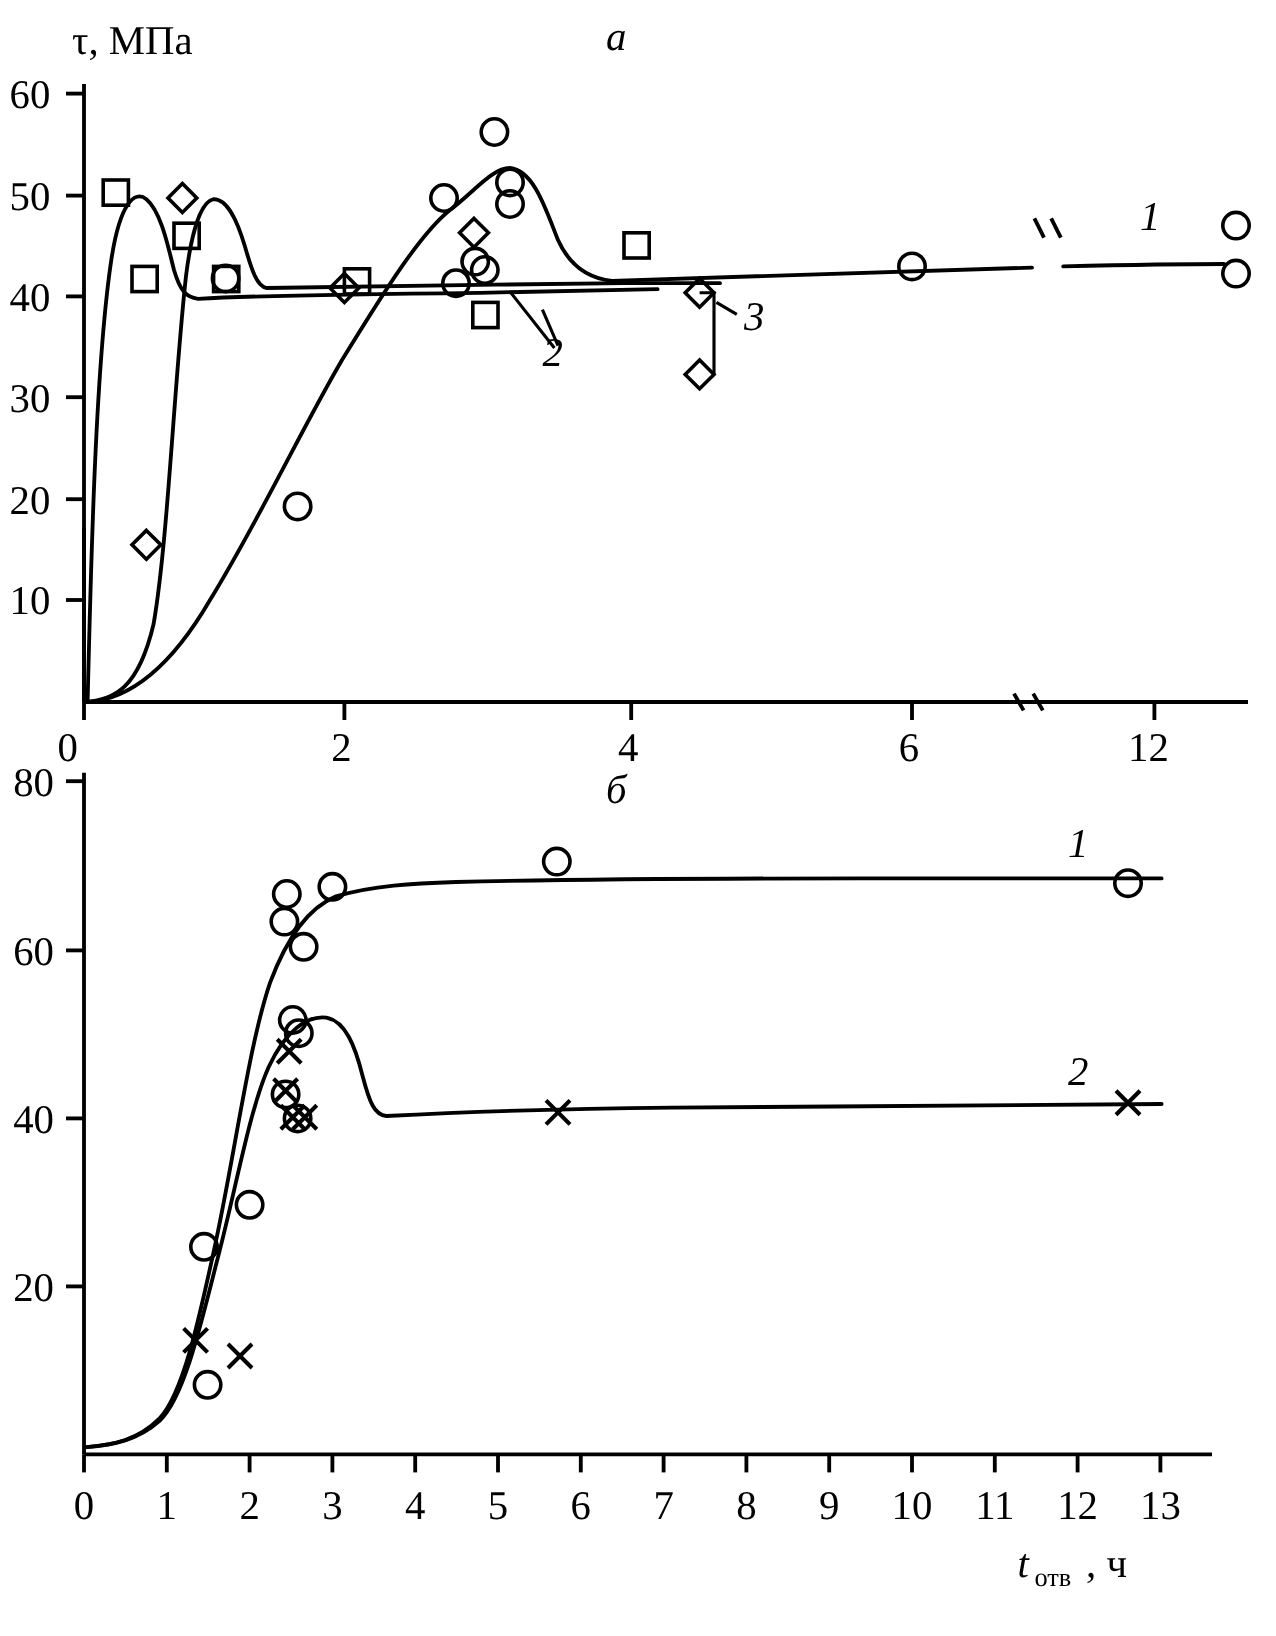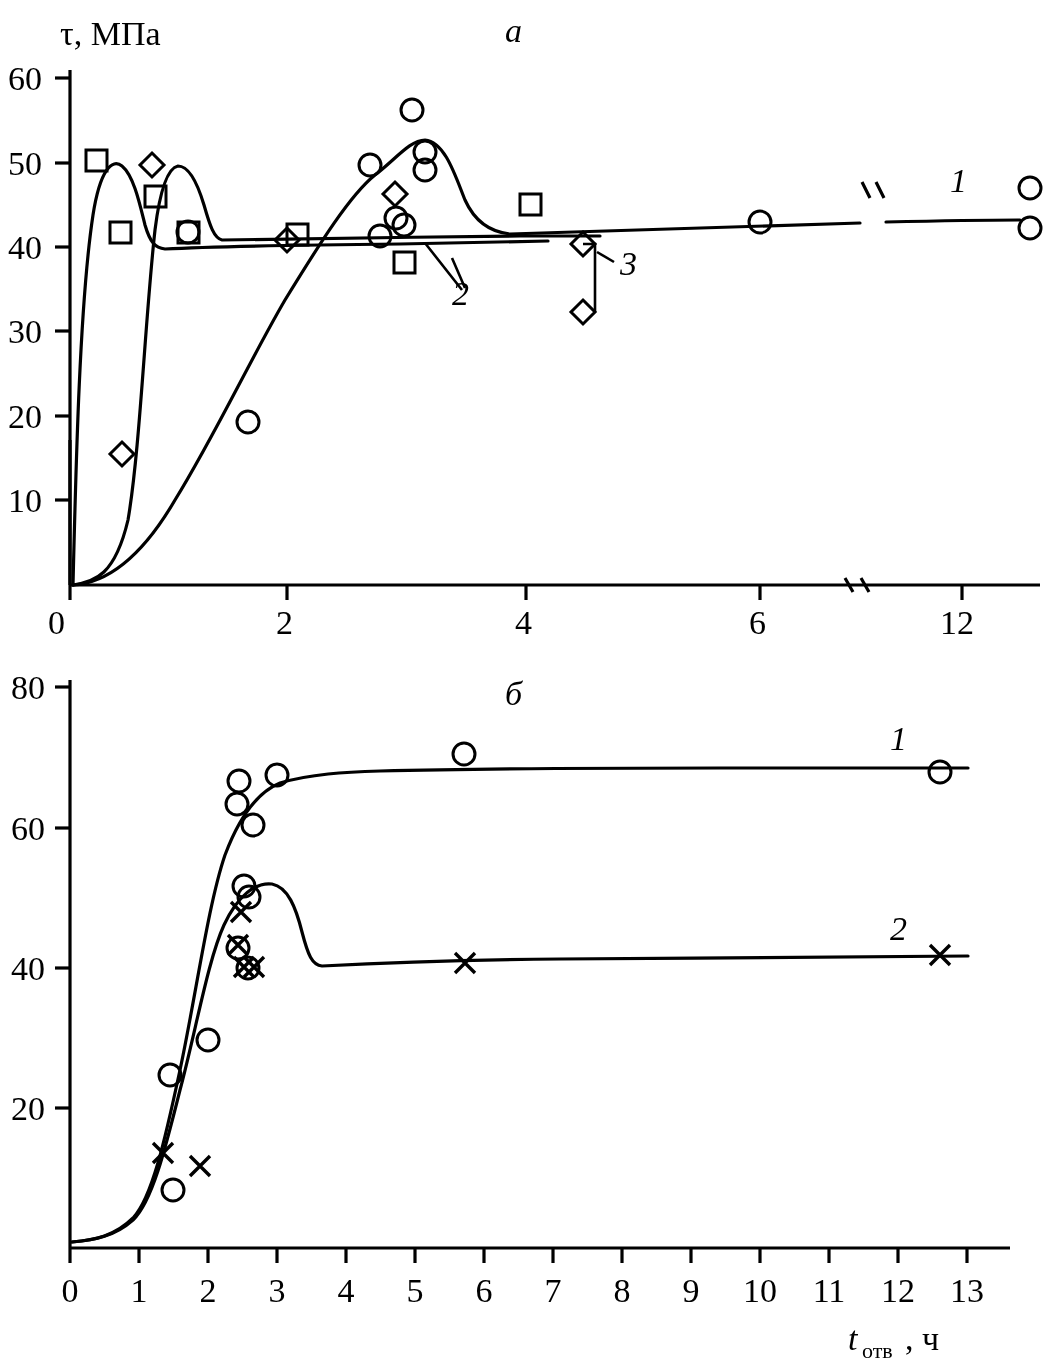"80" #panel-b { top: 650px -> 614px }
